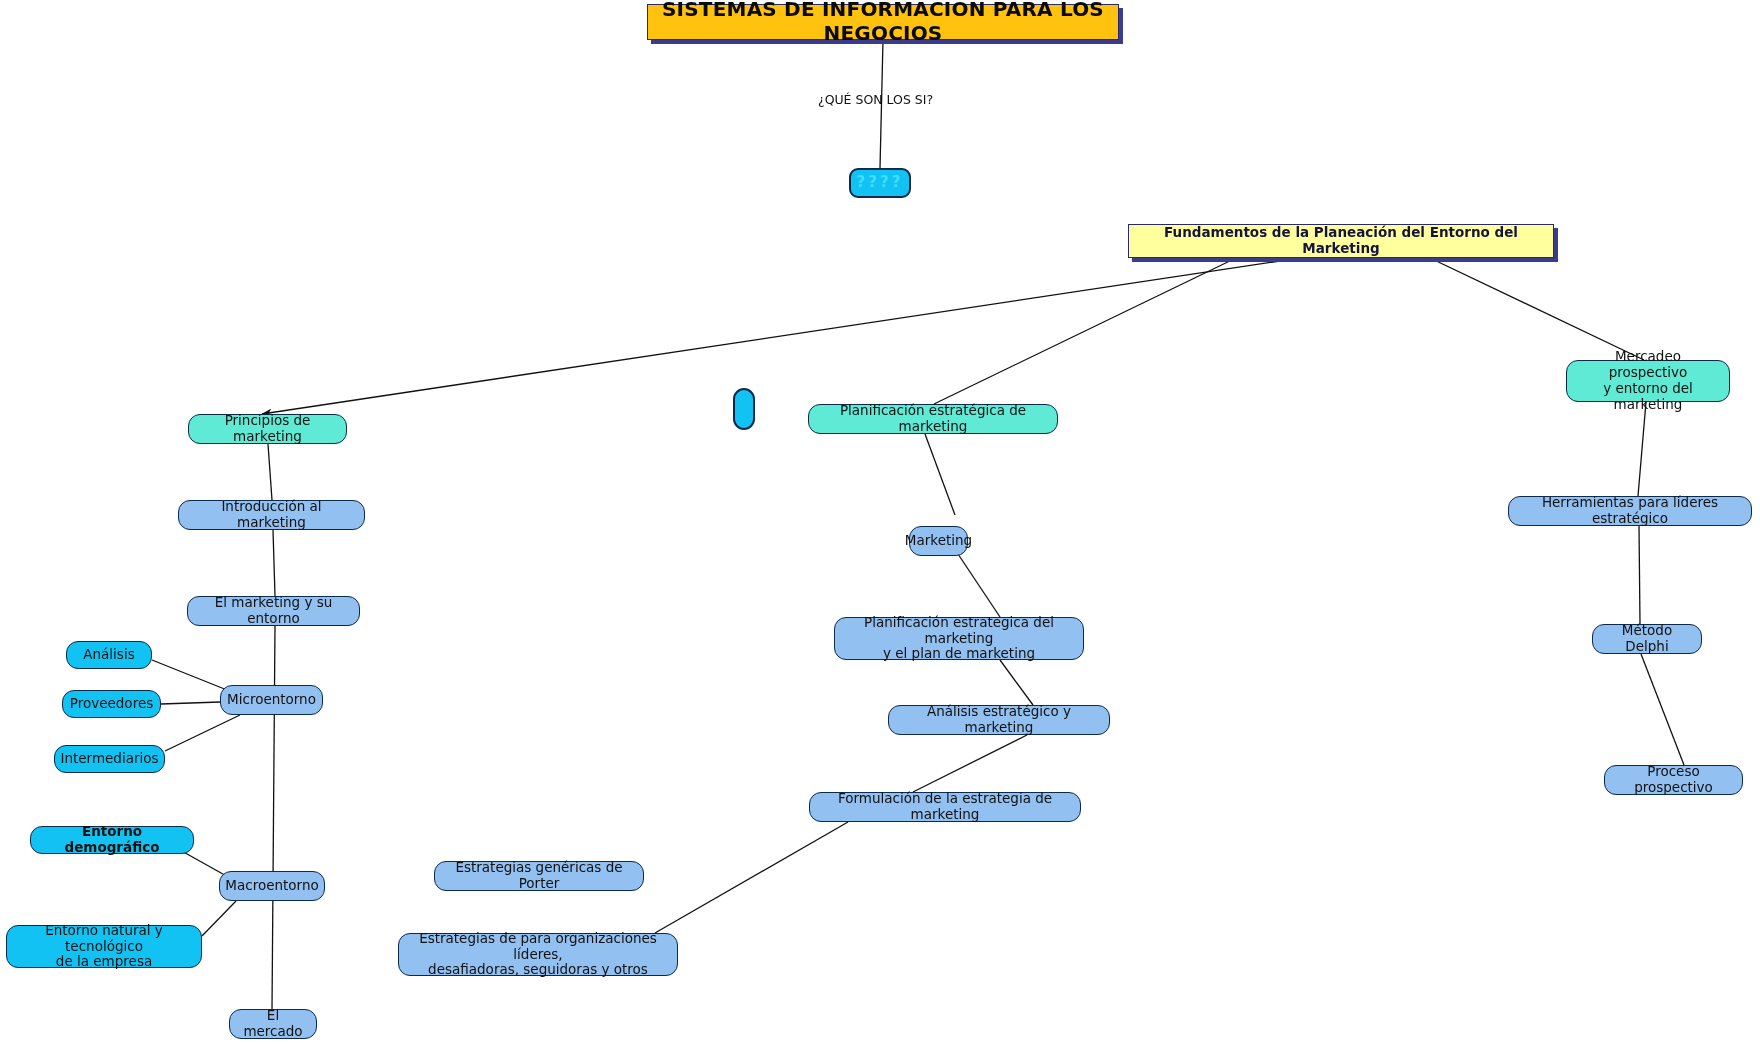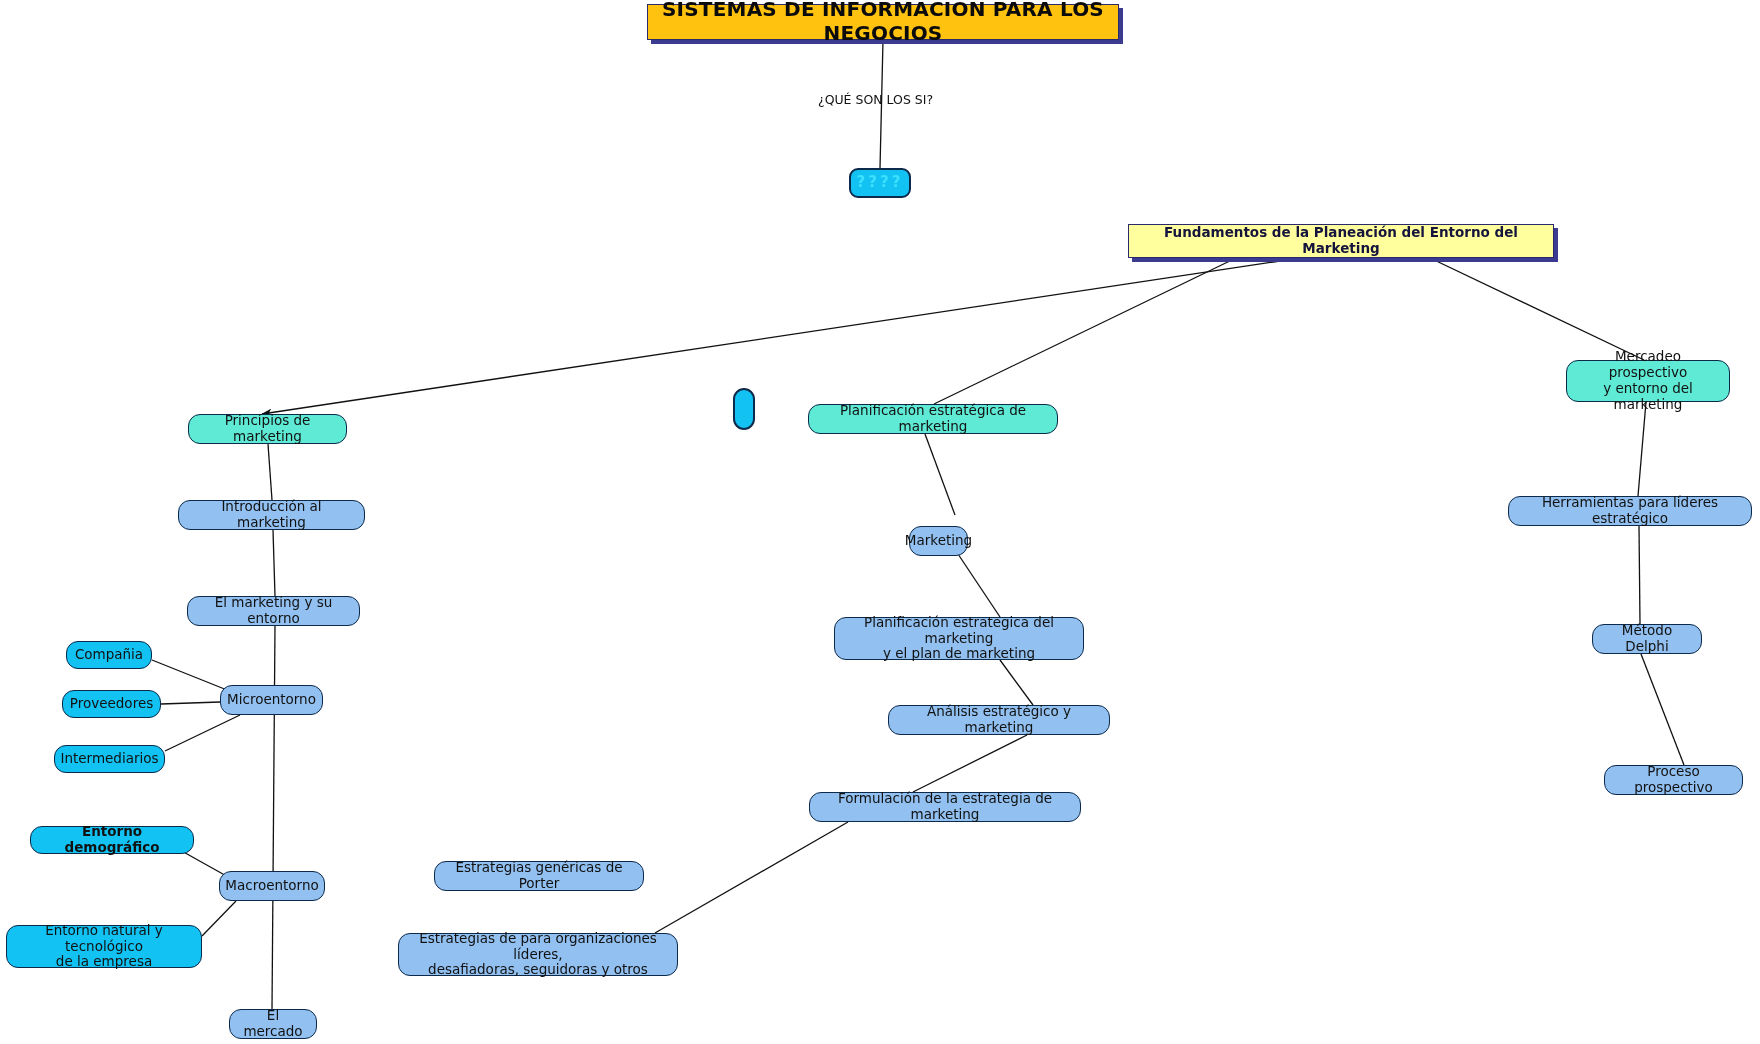"Compañia" div.node { text: Compañia -> Análisis }
